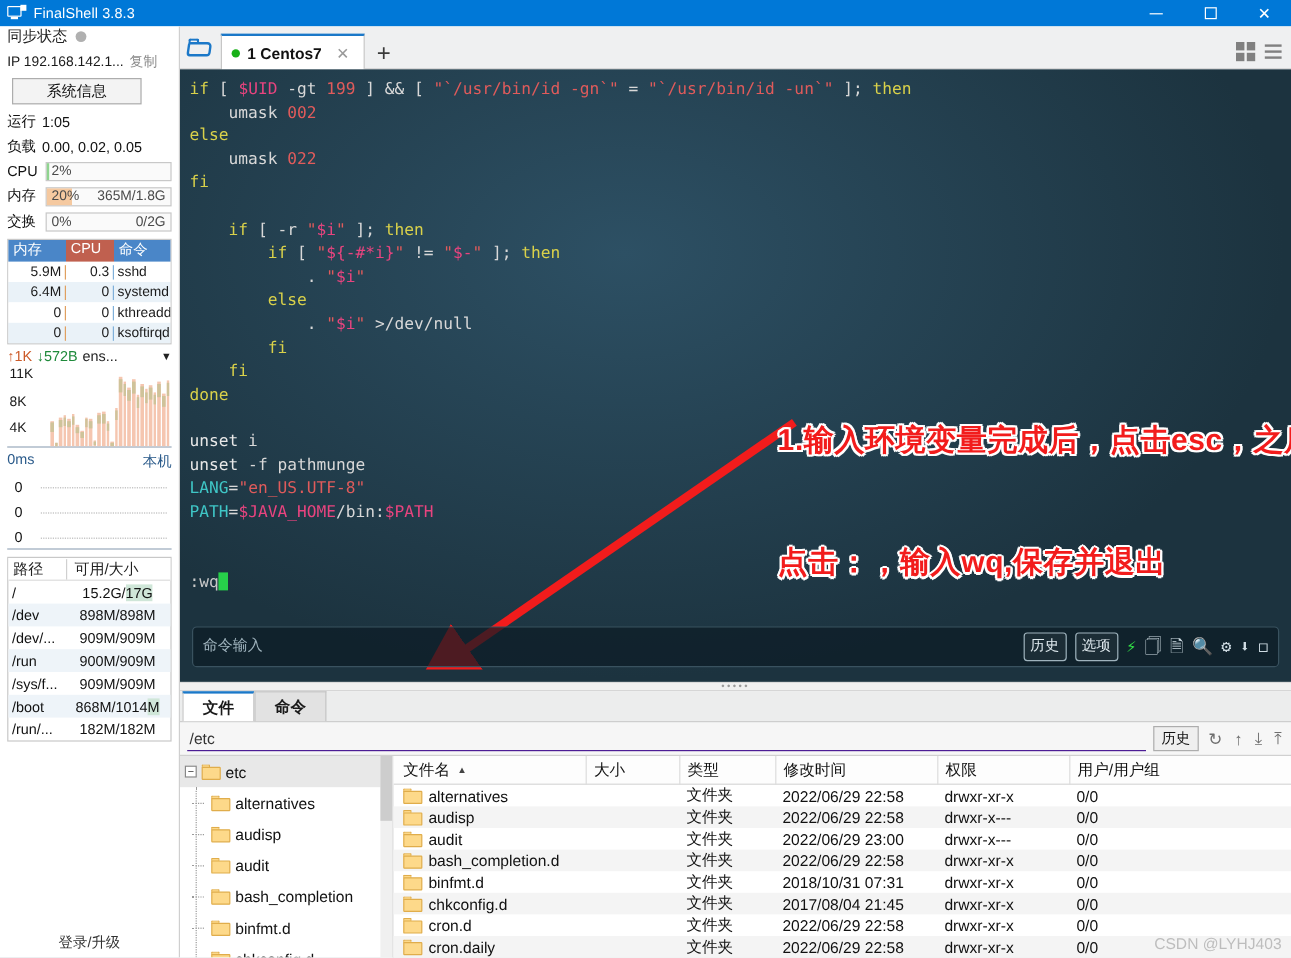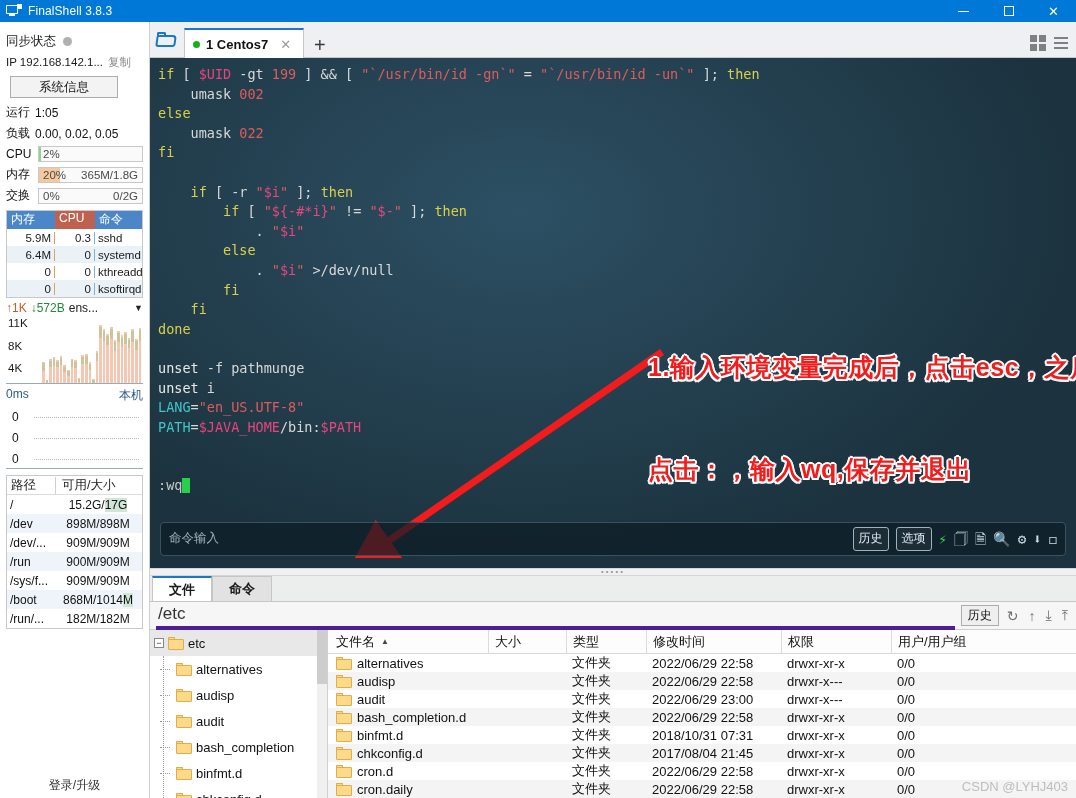"同步状态" .sb-sync { padding-top: 11px -> 0 }
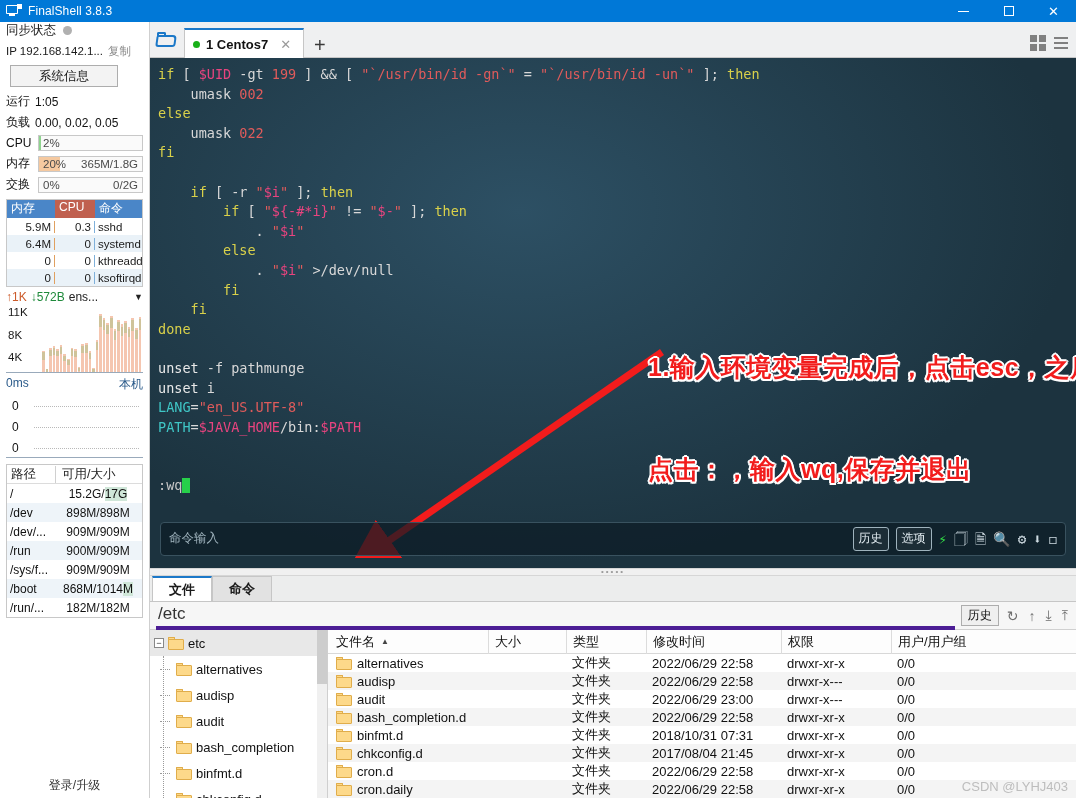"unset -f pathmunge" div.termline { order: before "unset i" -> after "unset i" }
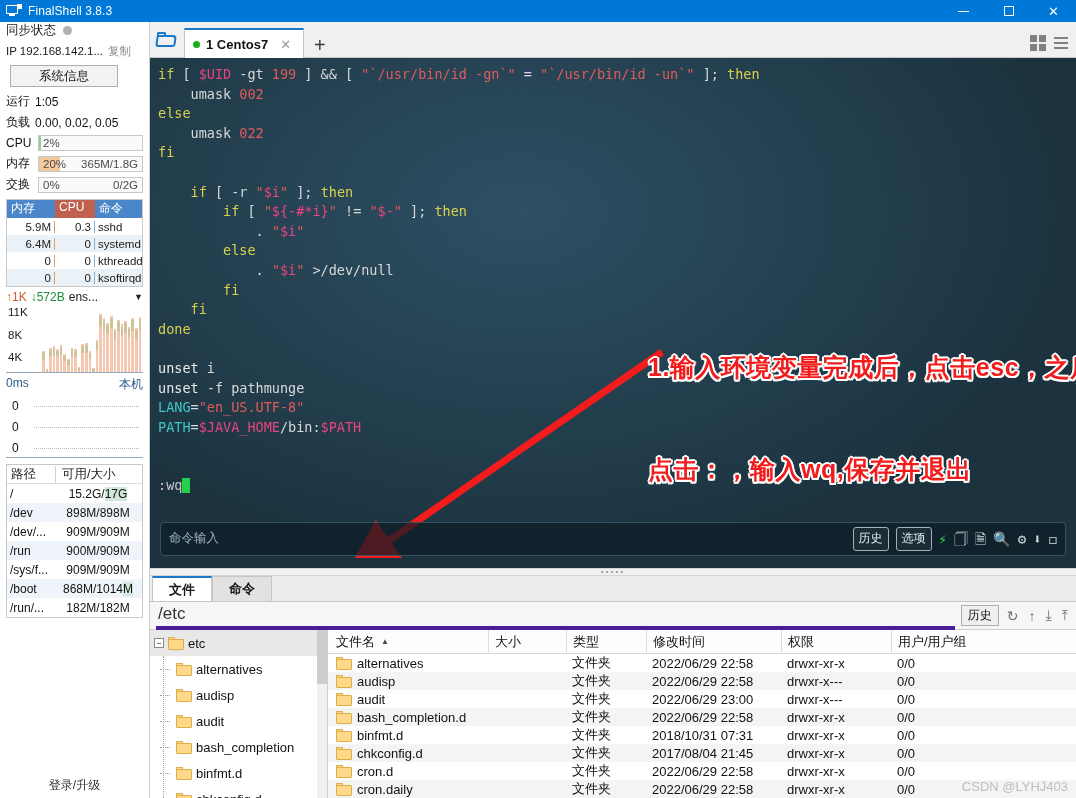"/etc" .fm-path .pathtext { border-bottom: 4px solid #4c1d95 -> 1px solid #4c1d95; font-size: 17px -> 13px }
